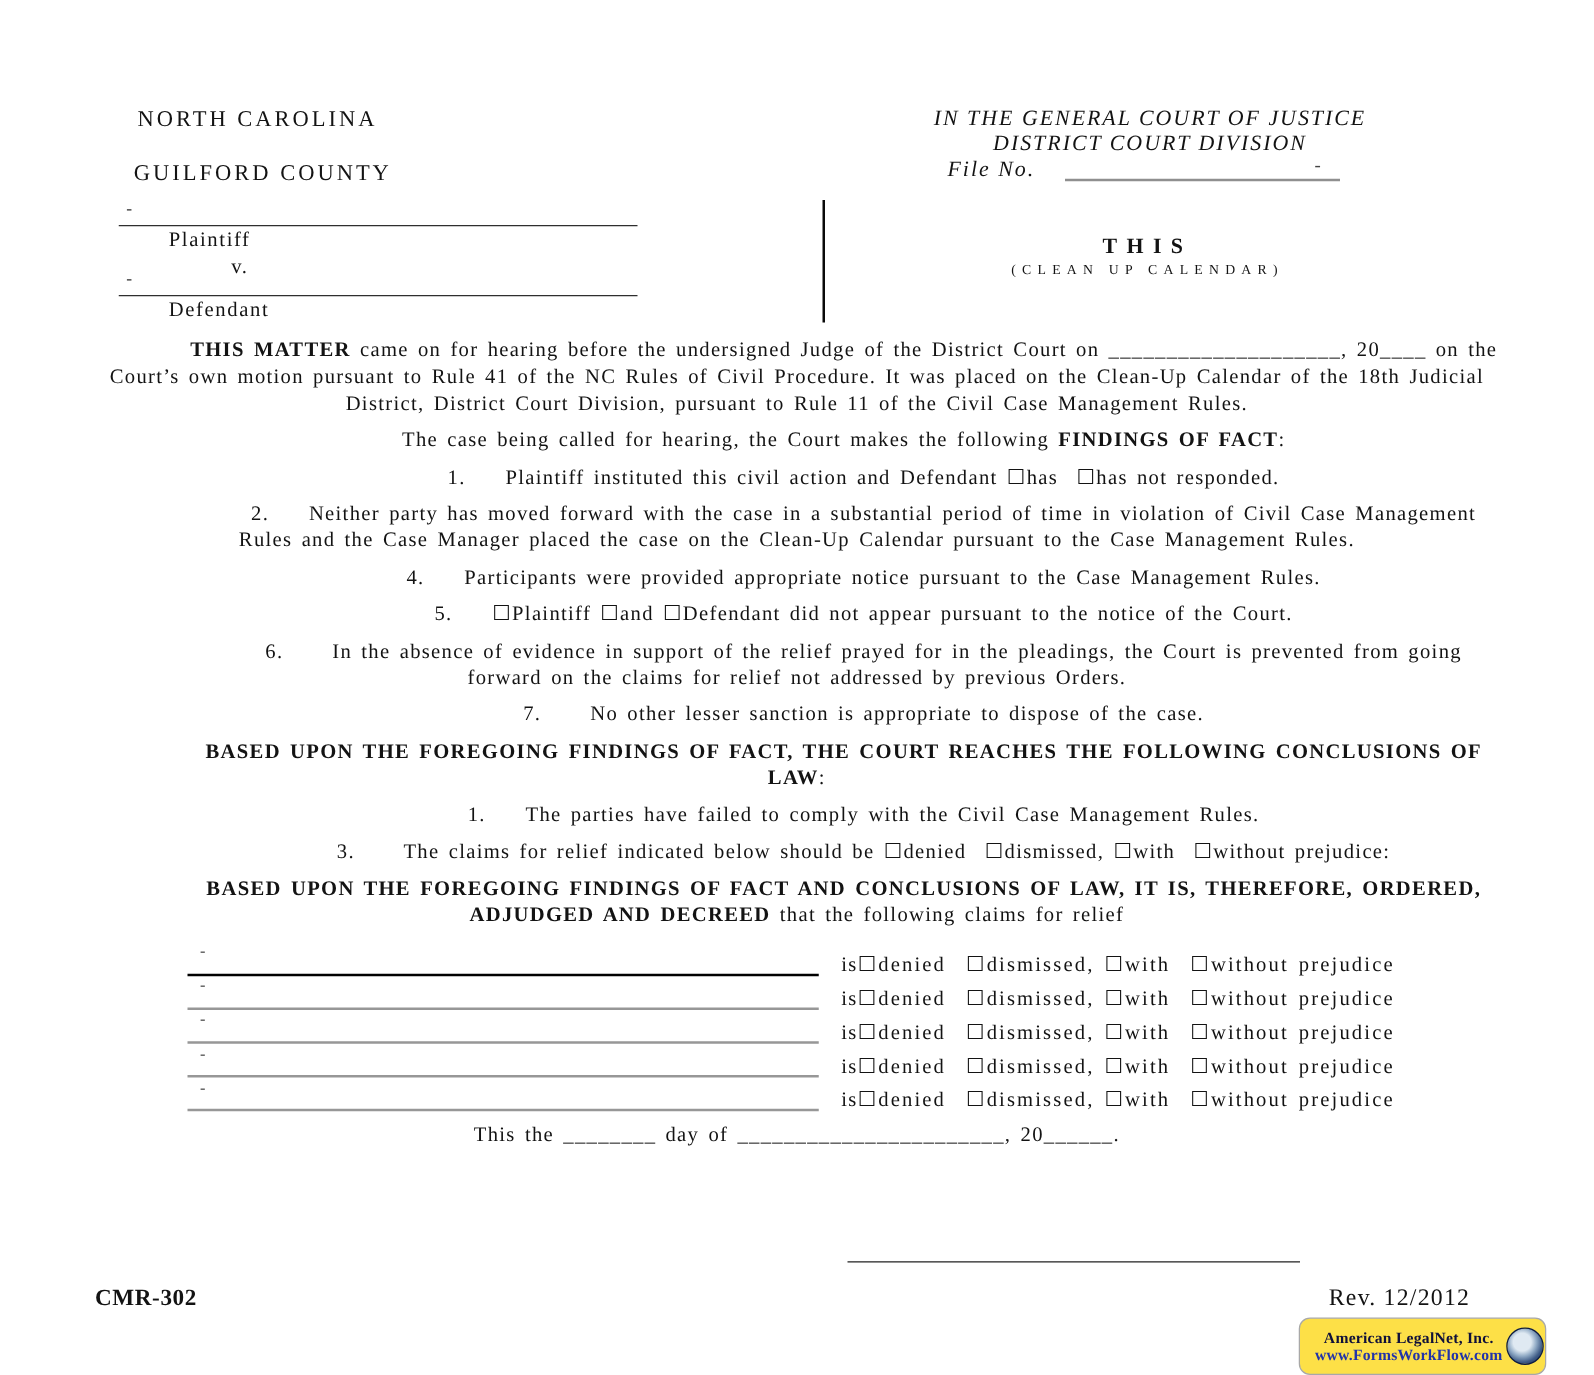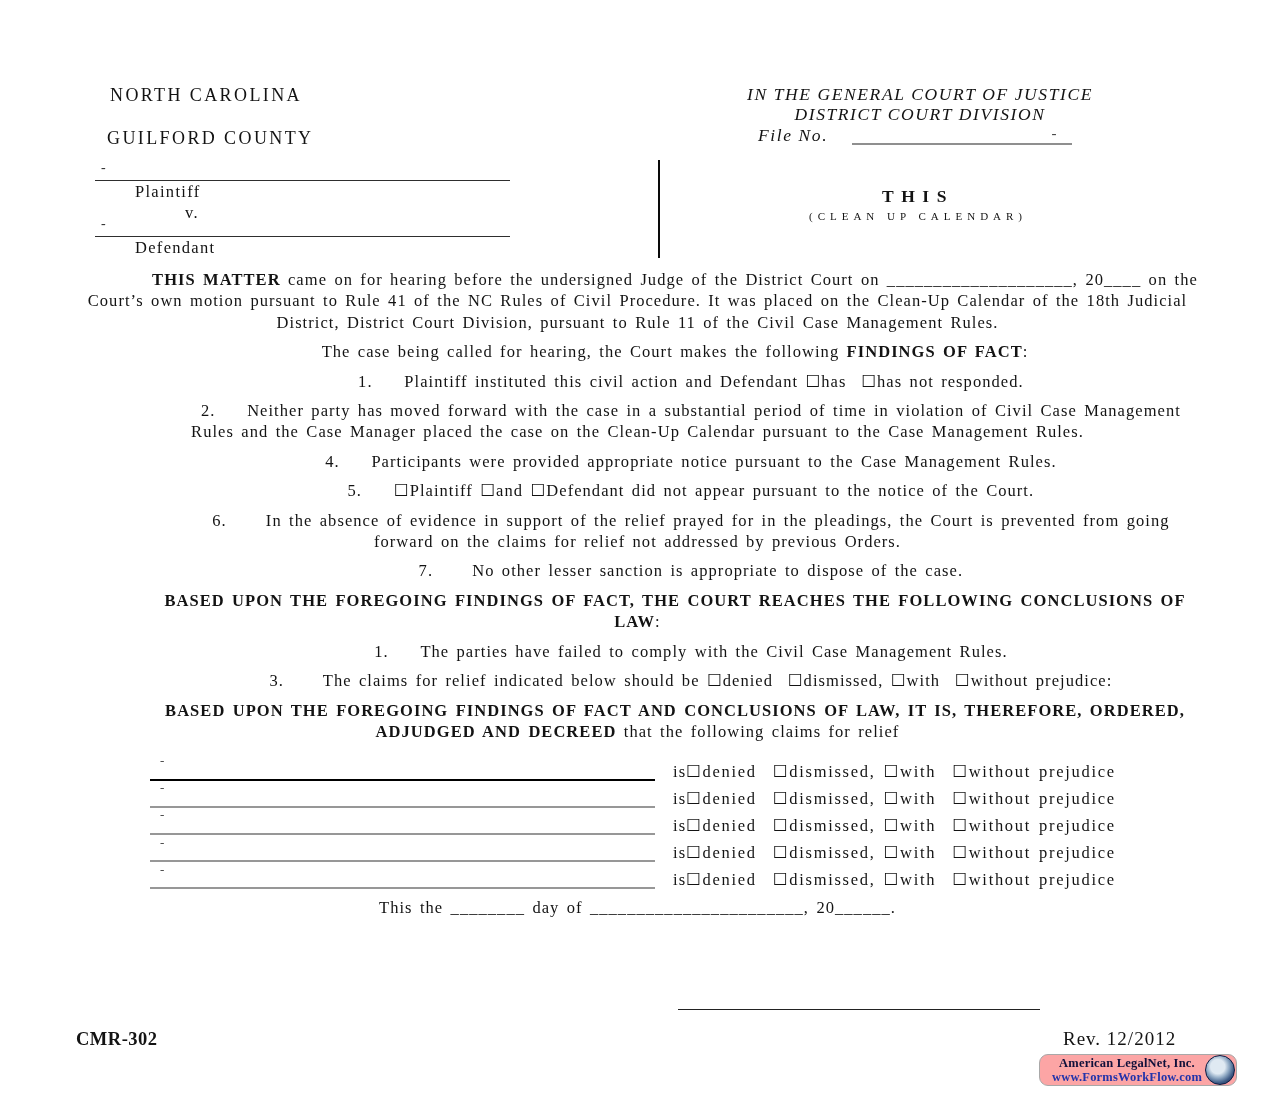"American LegalNet, Inc." .aln-box { background: #fca5a5 -> #fde047; height: 32px -> 46px }
